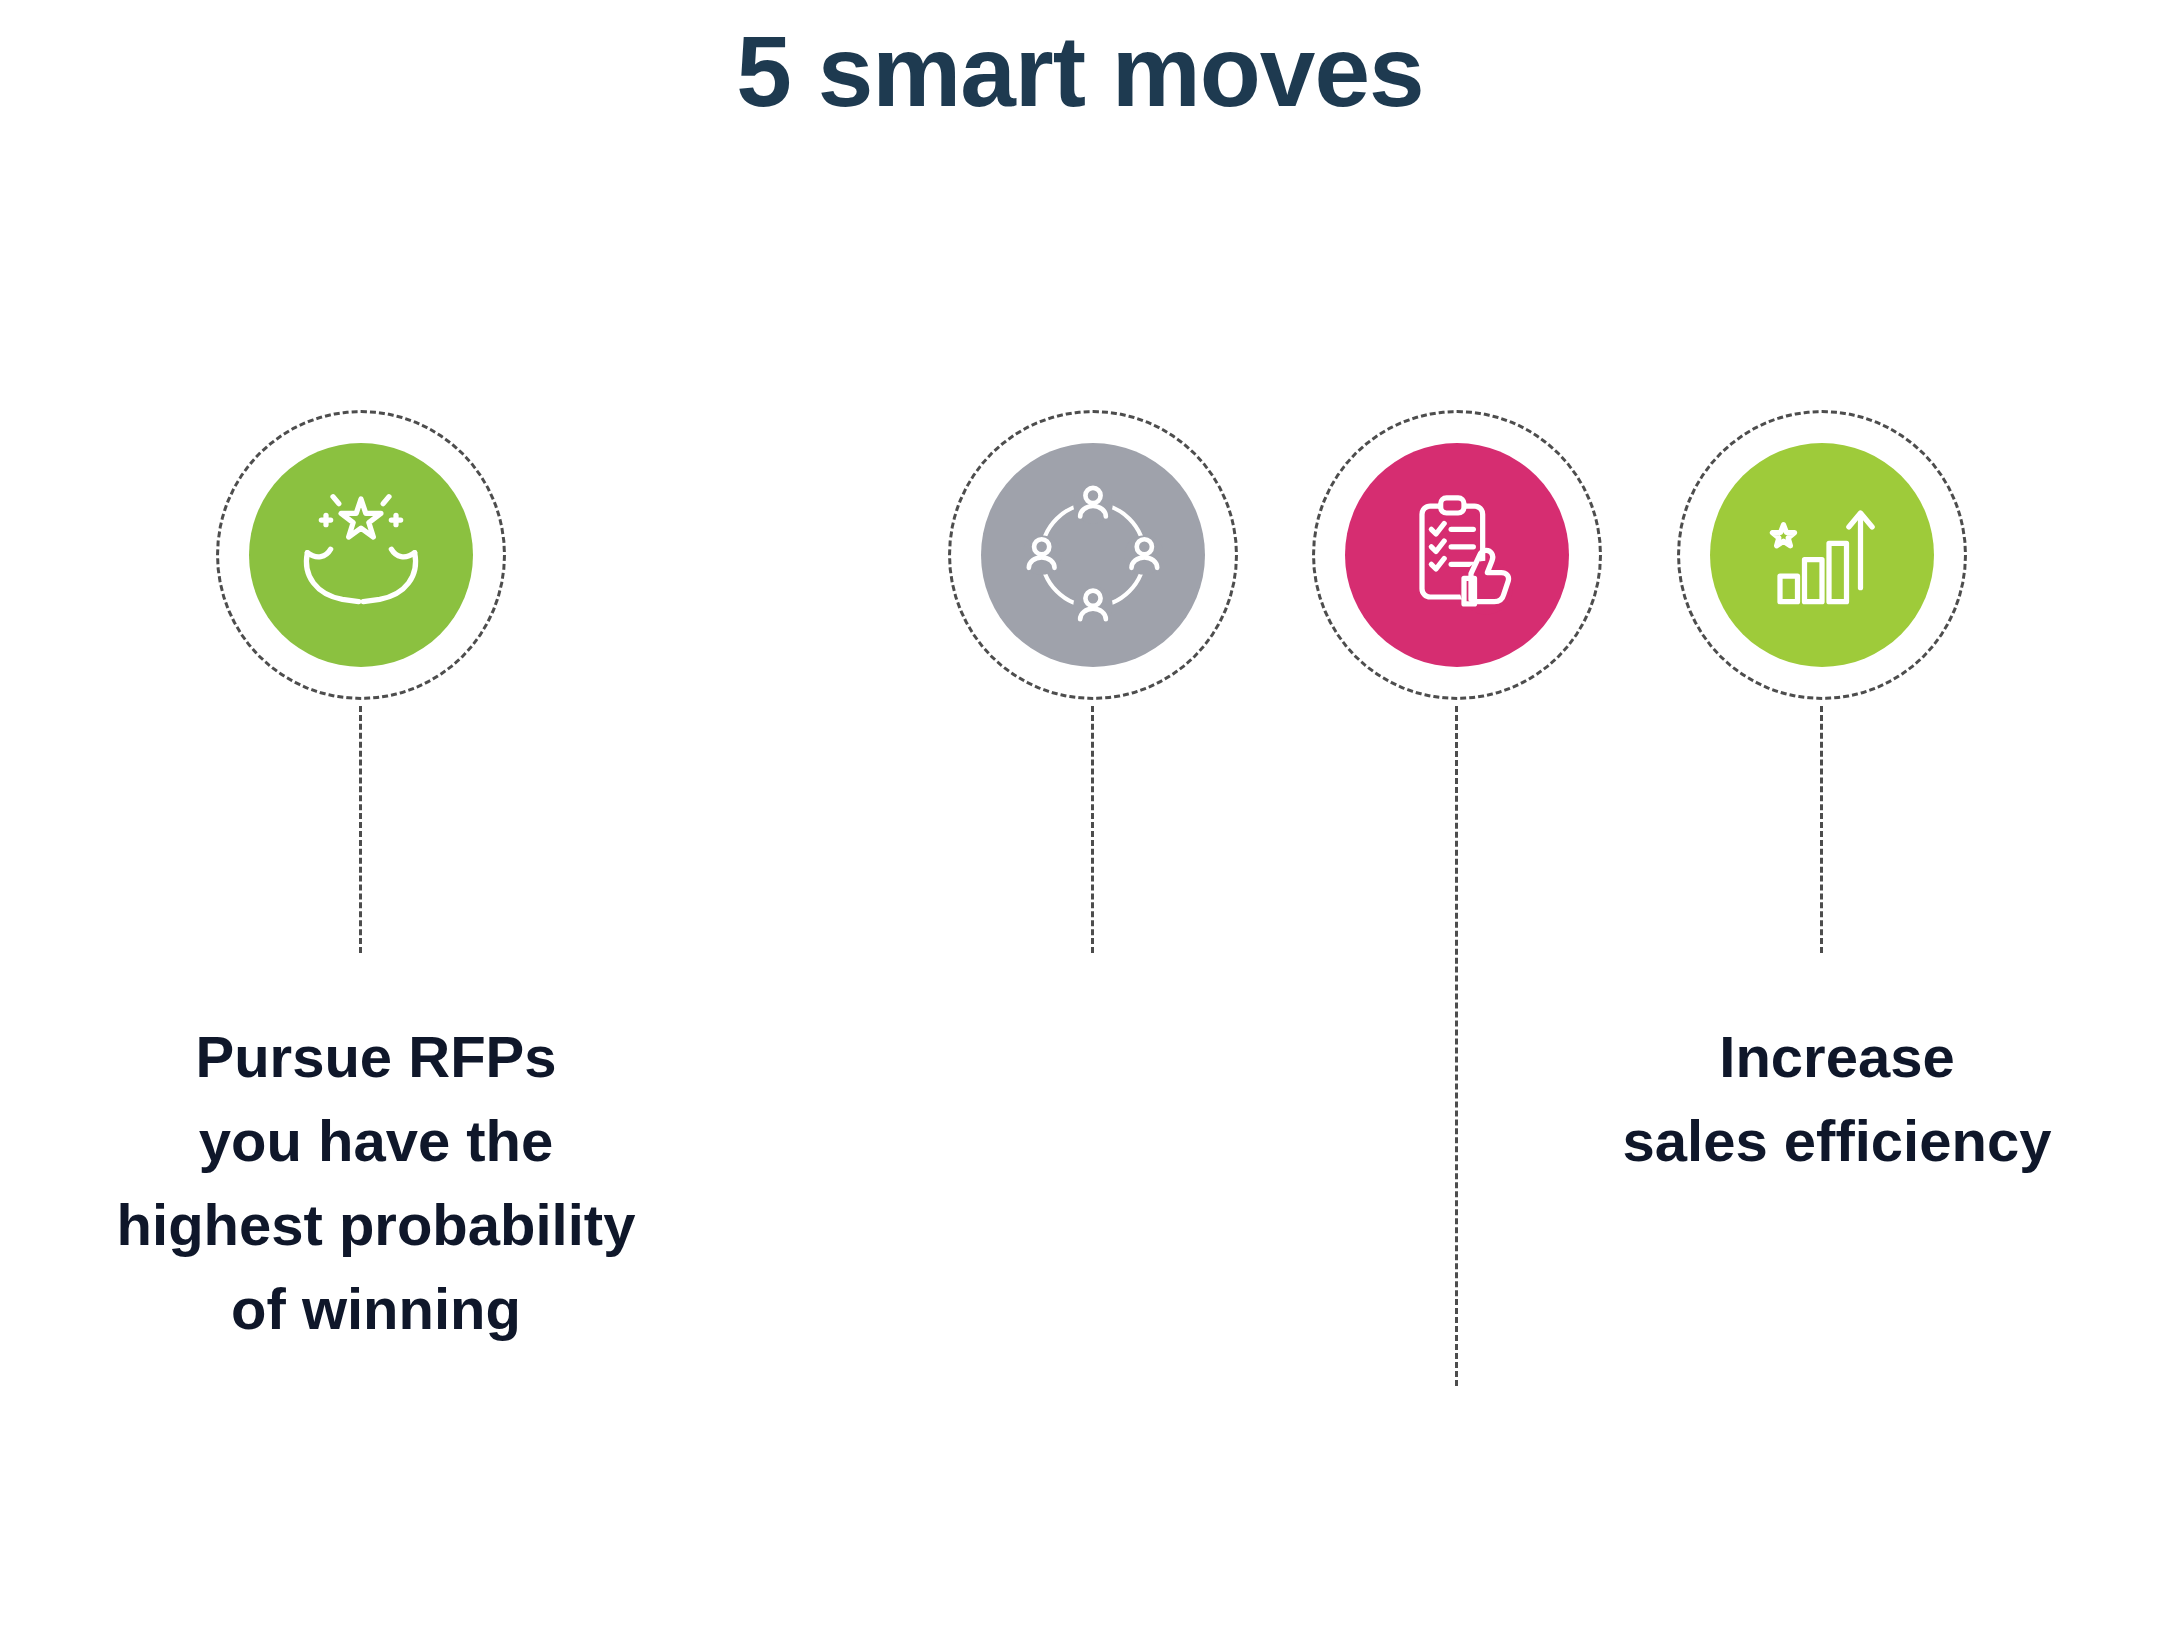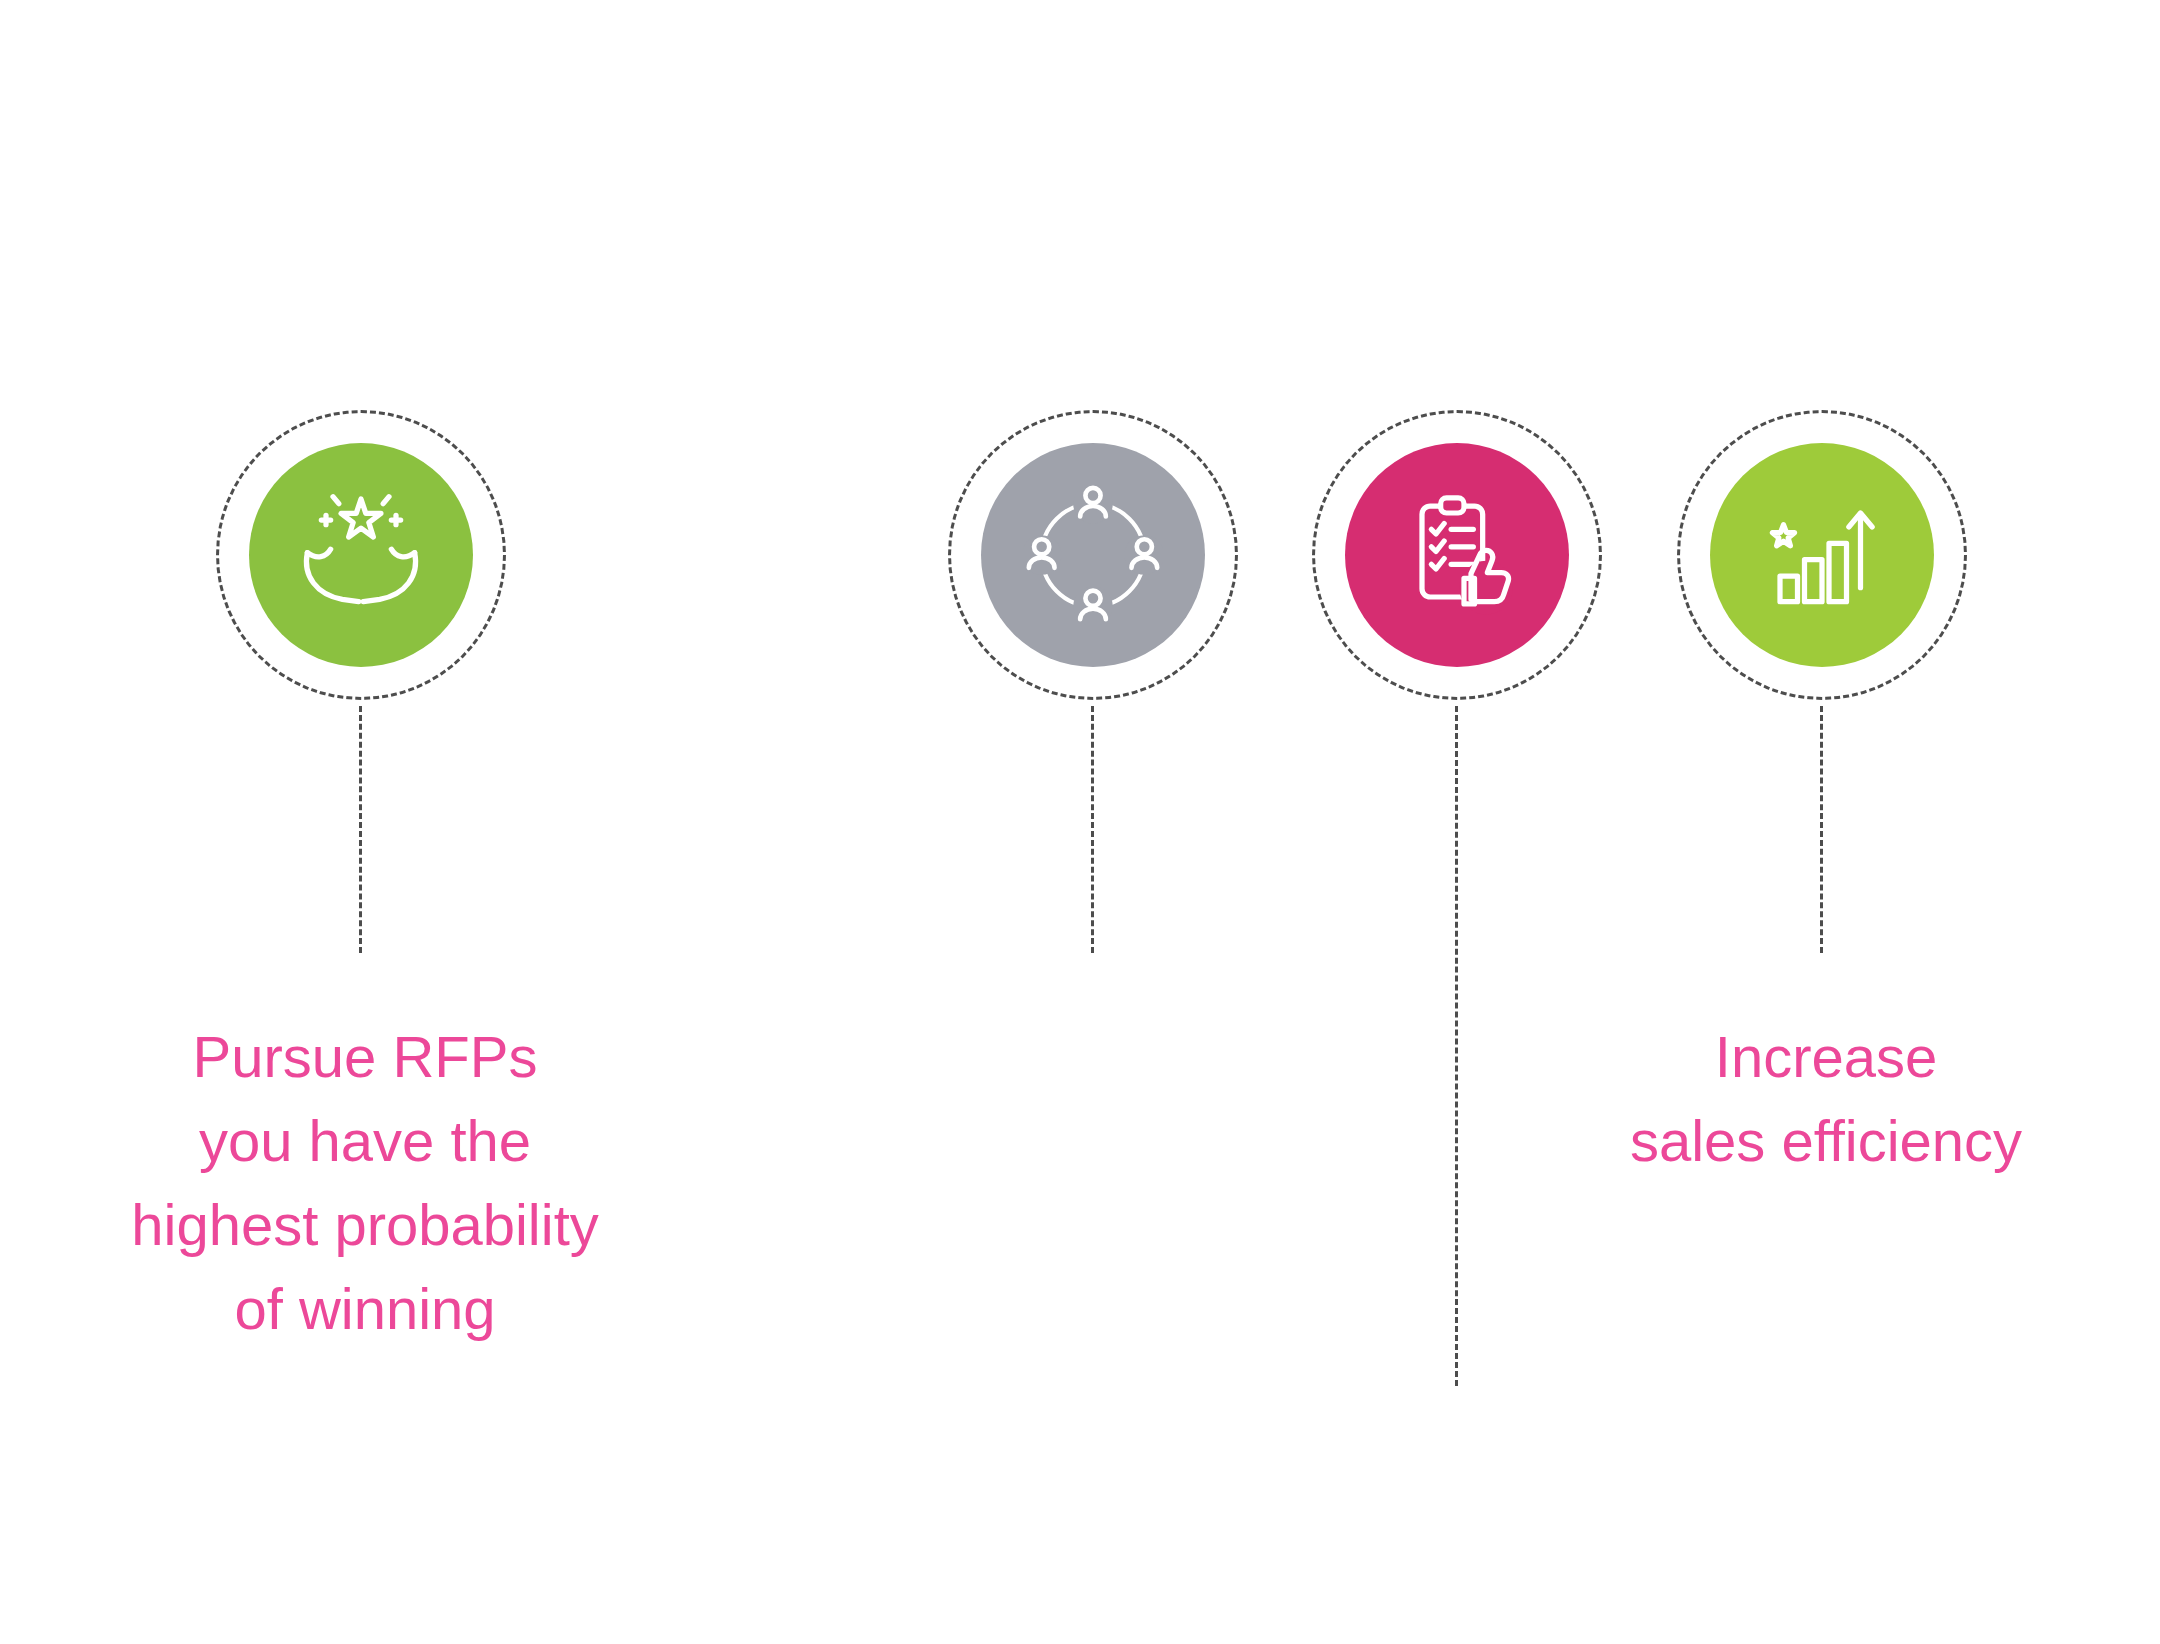"5 smart moves" div { html: none -> <div>5 smart moves</div> }
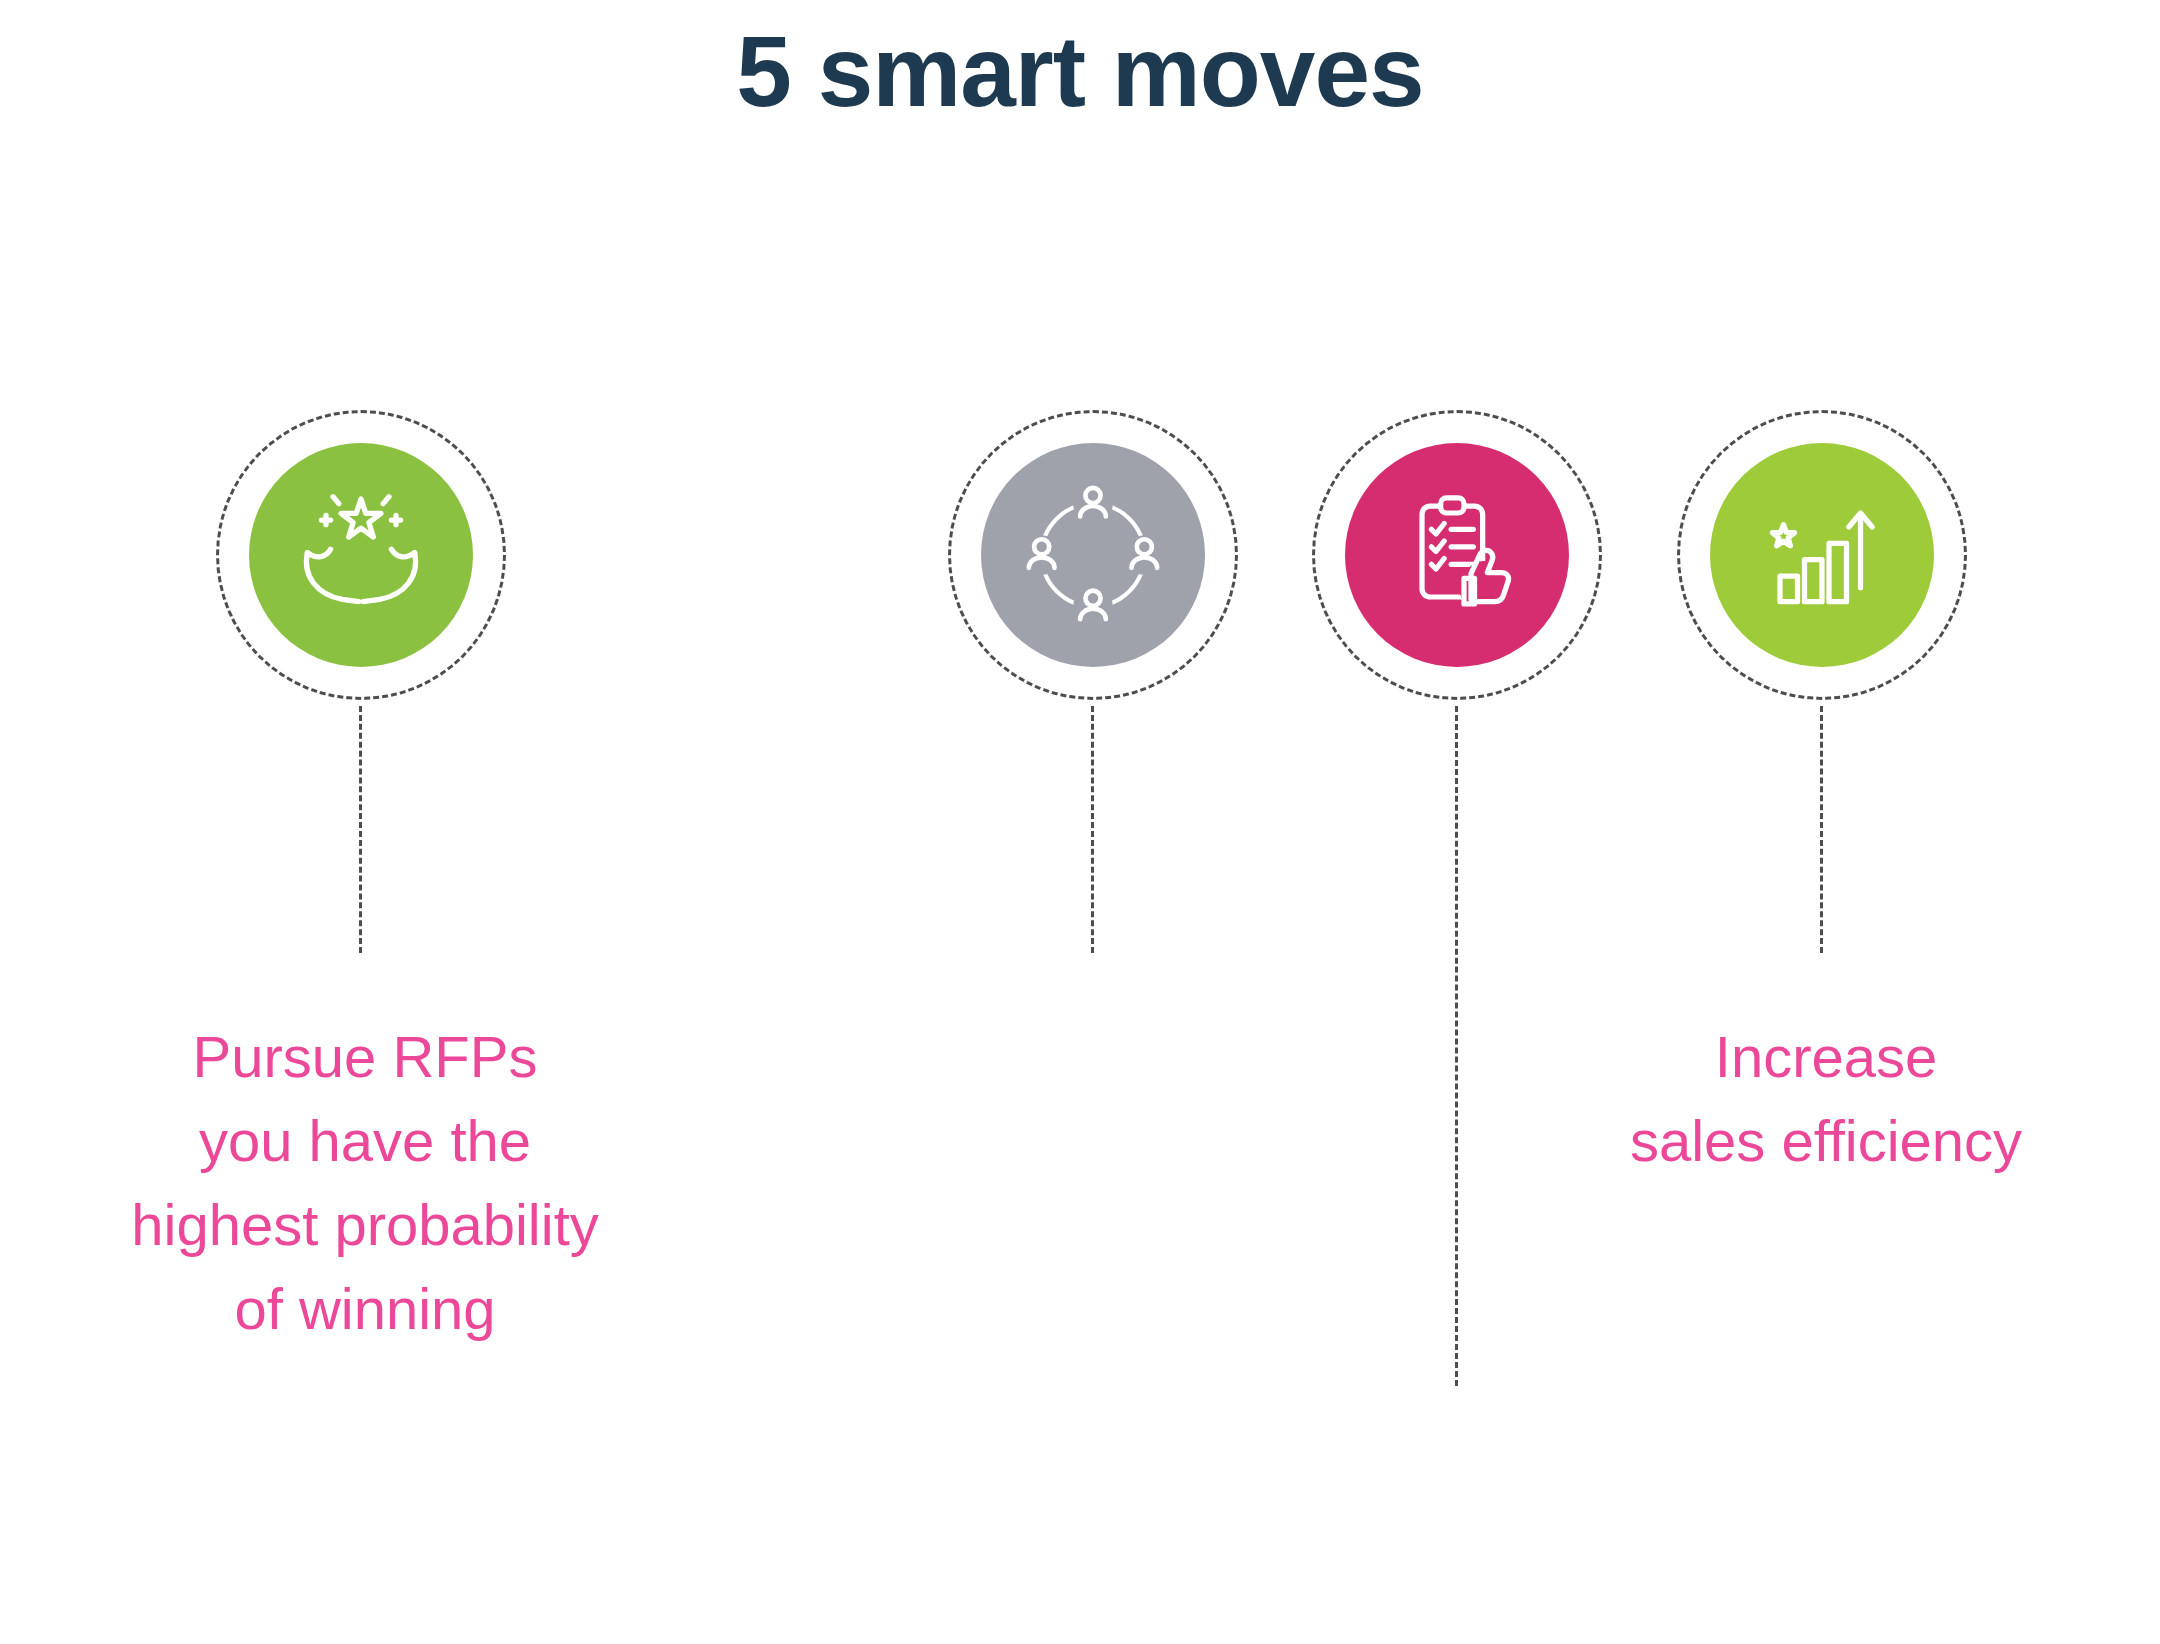"Pursue RFPs" .label { color: #ec4899 -> #0f172a; font-weight: 400 -> 700; left: 4px -> 15px }
